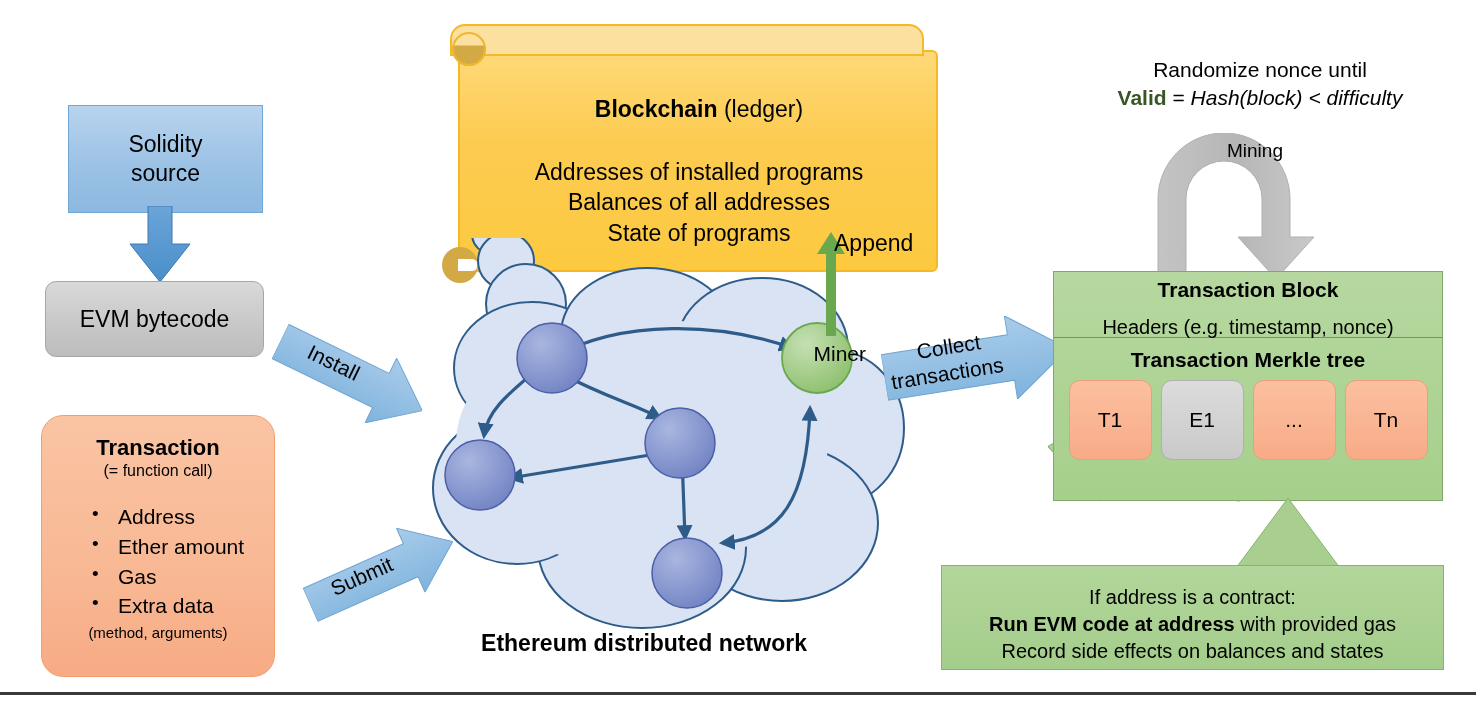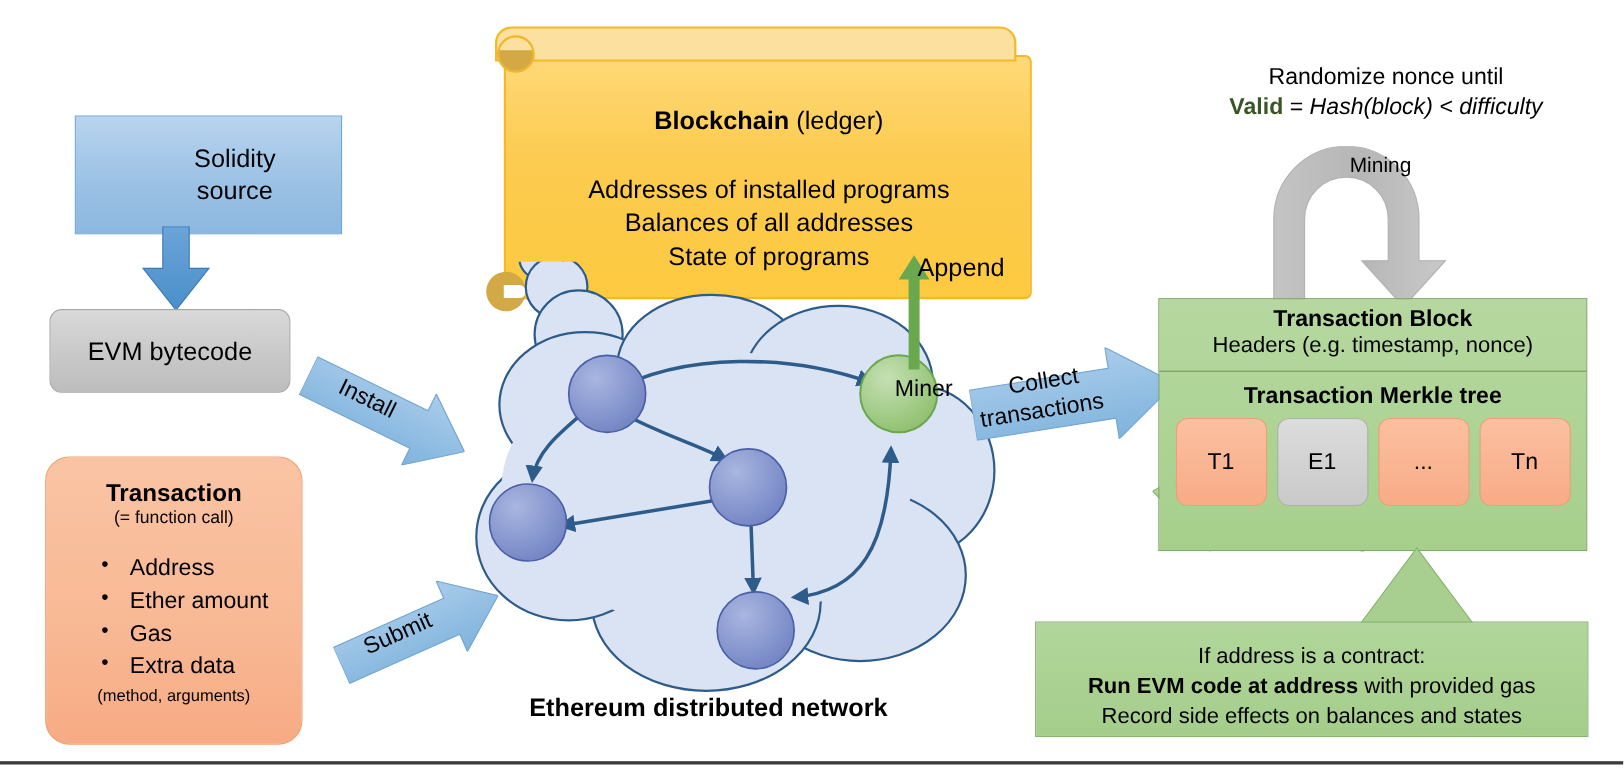"Solidity" .col { padding-left: 48px -> none }
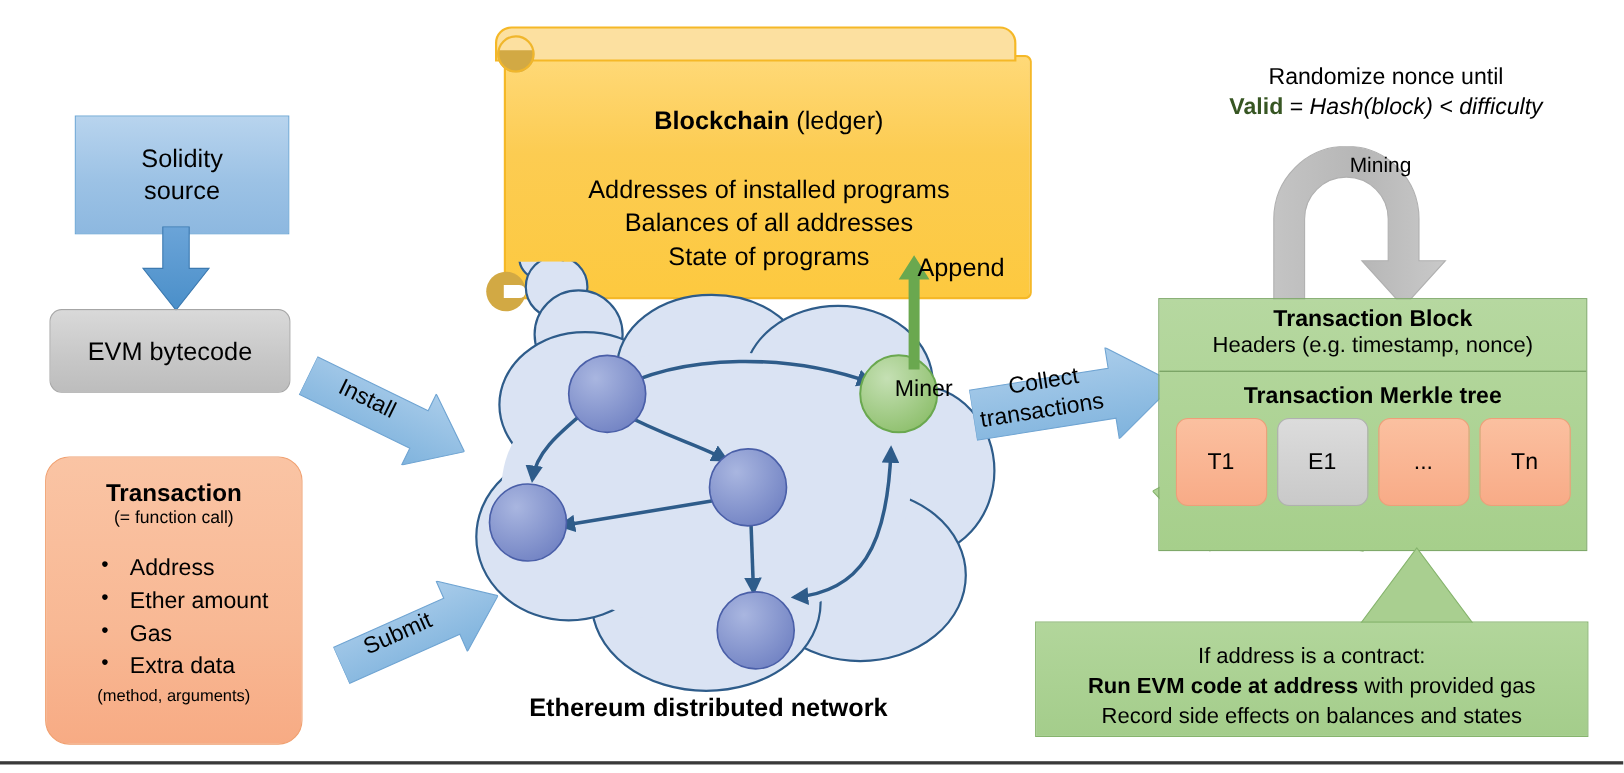"Headers (e.g. timestamp, nonce)" .block-t2 { margin-top: 1px -> 14px }
